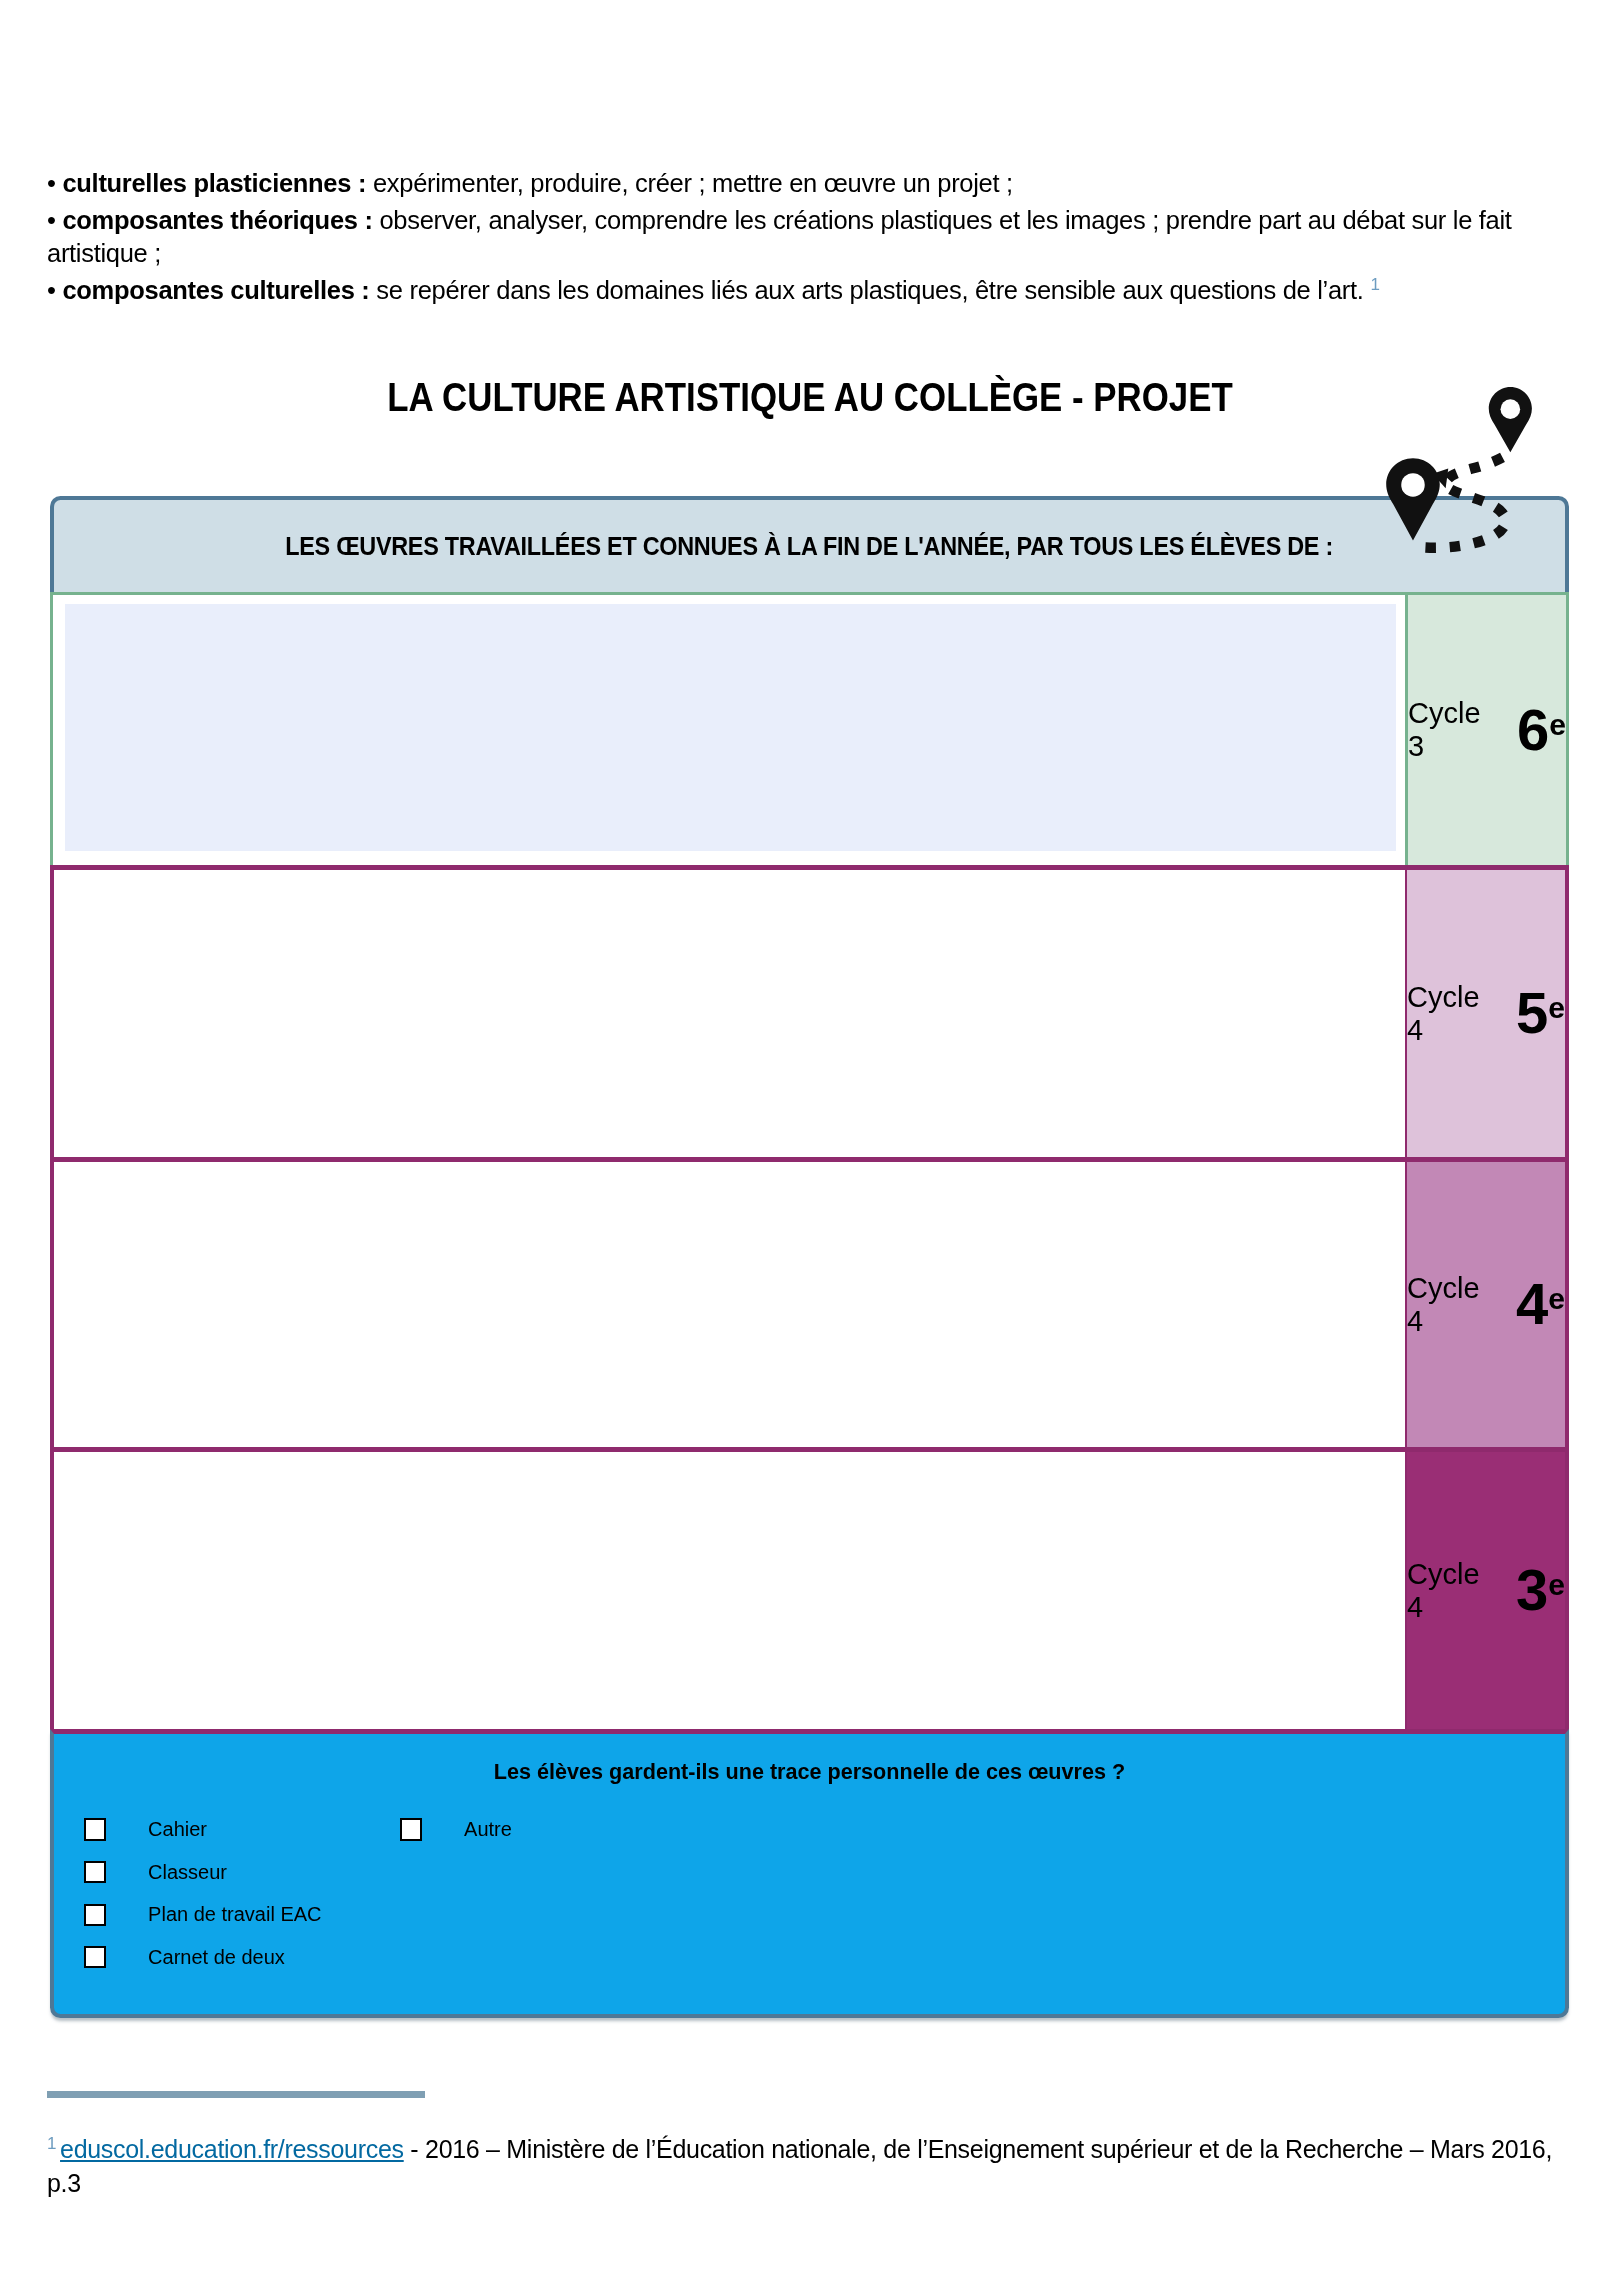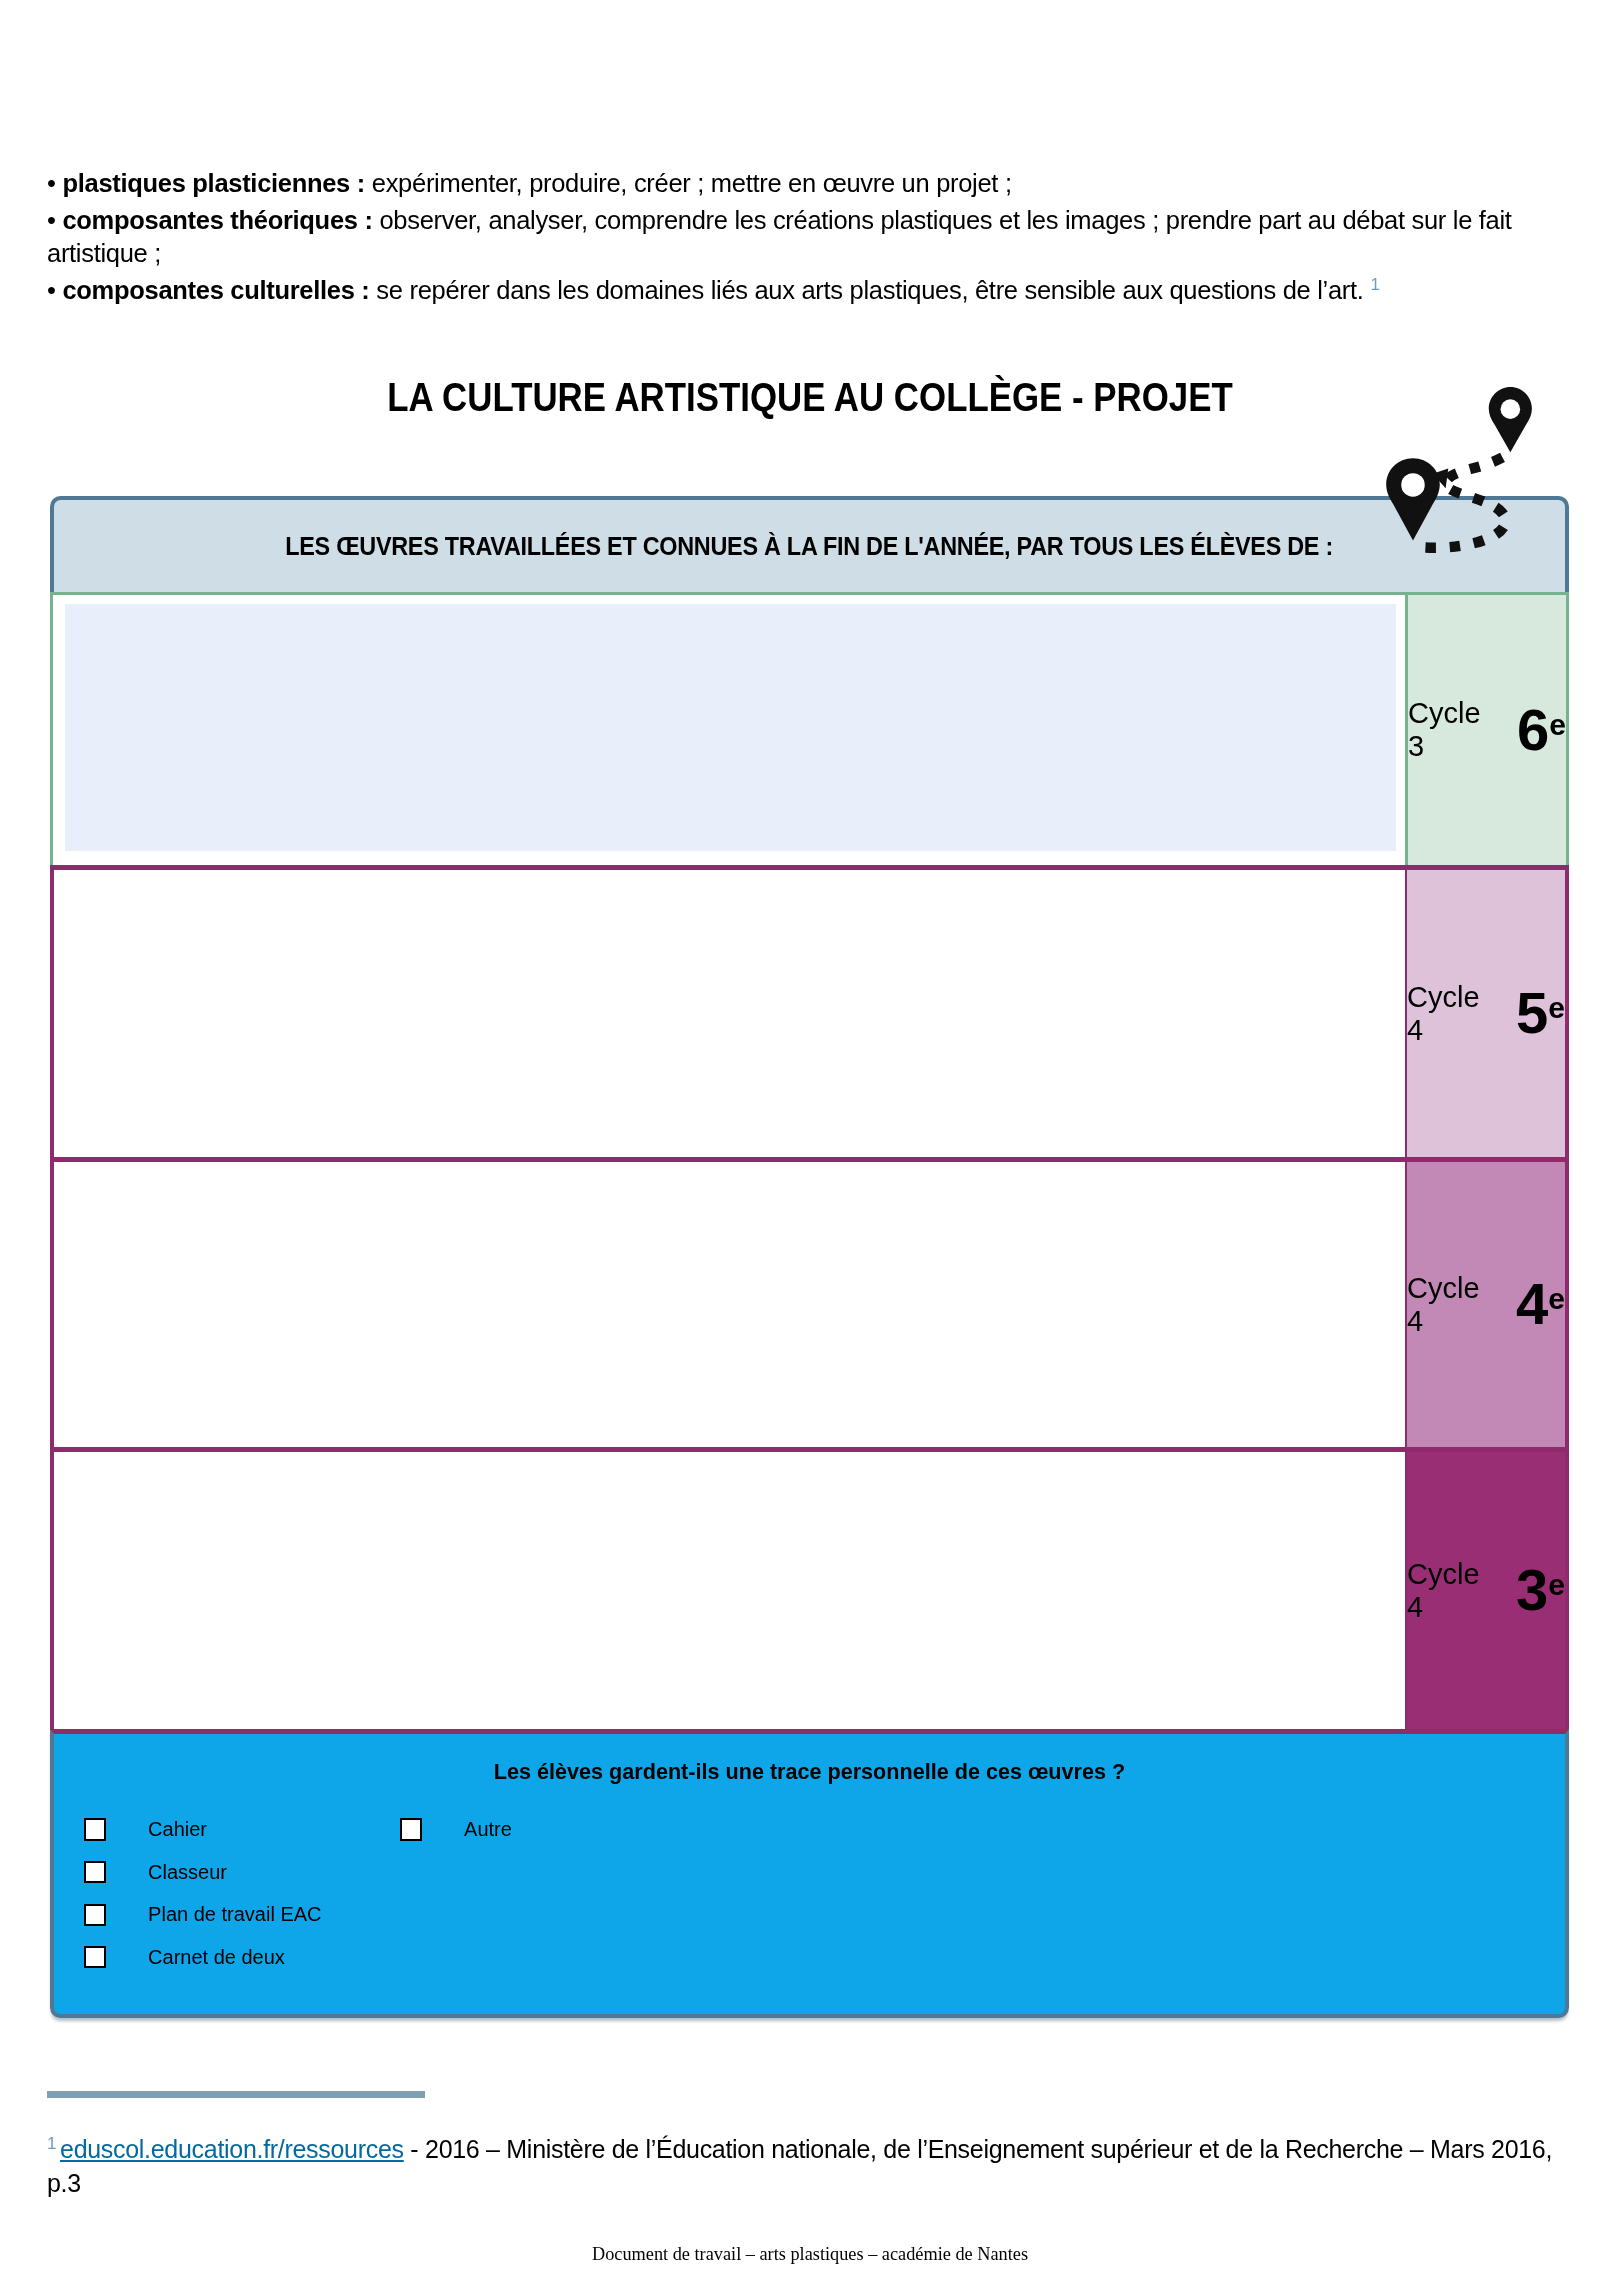"plastiques plasticiennes :" span.bullet-lead { text: plastiques -> culturelles }
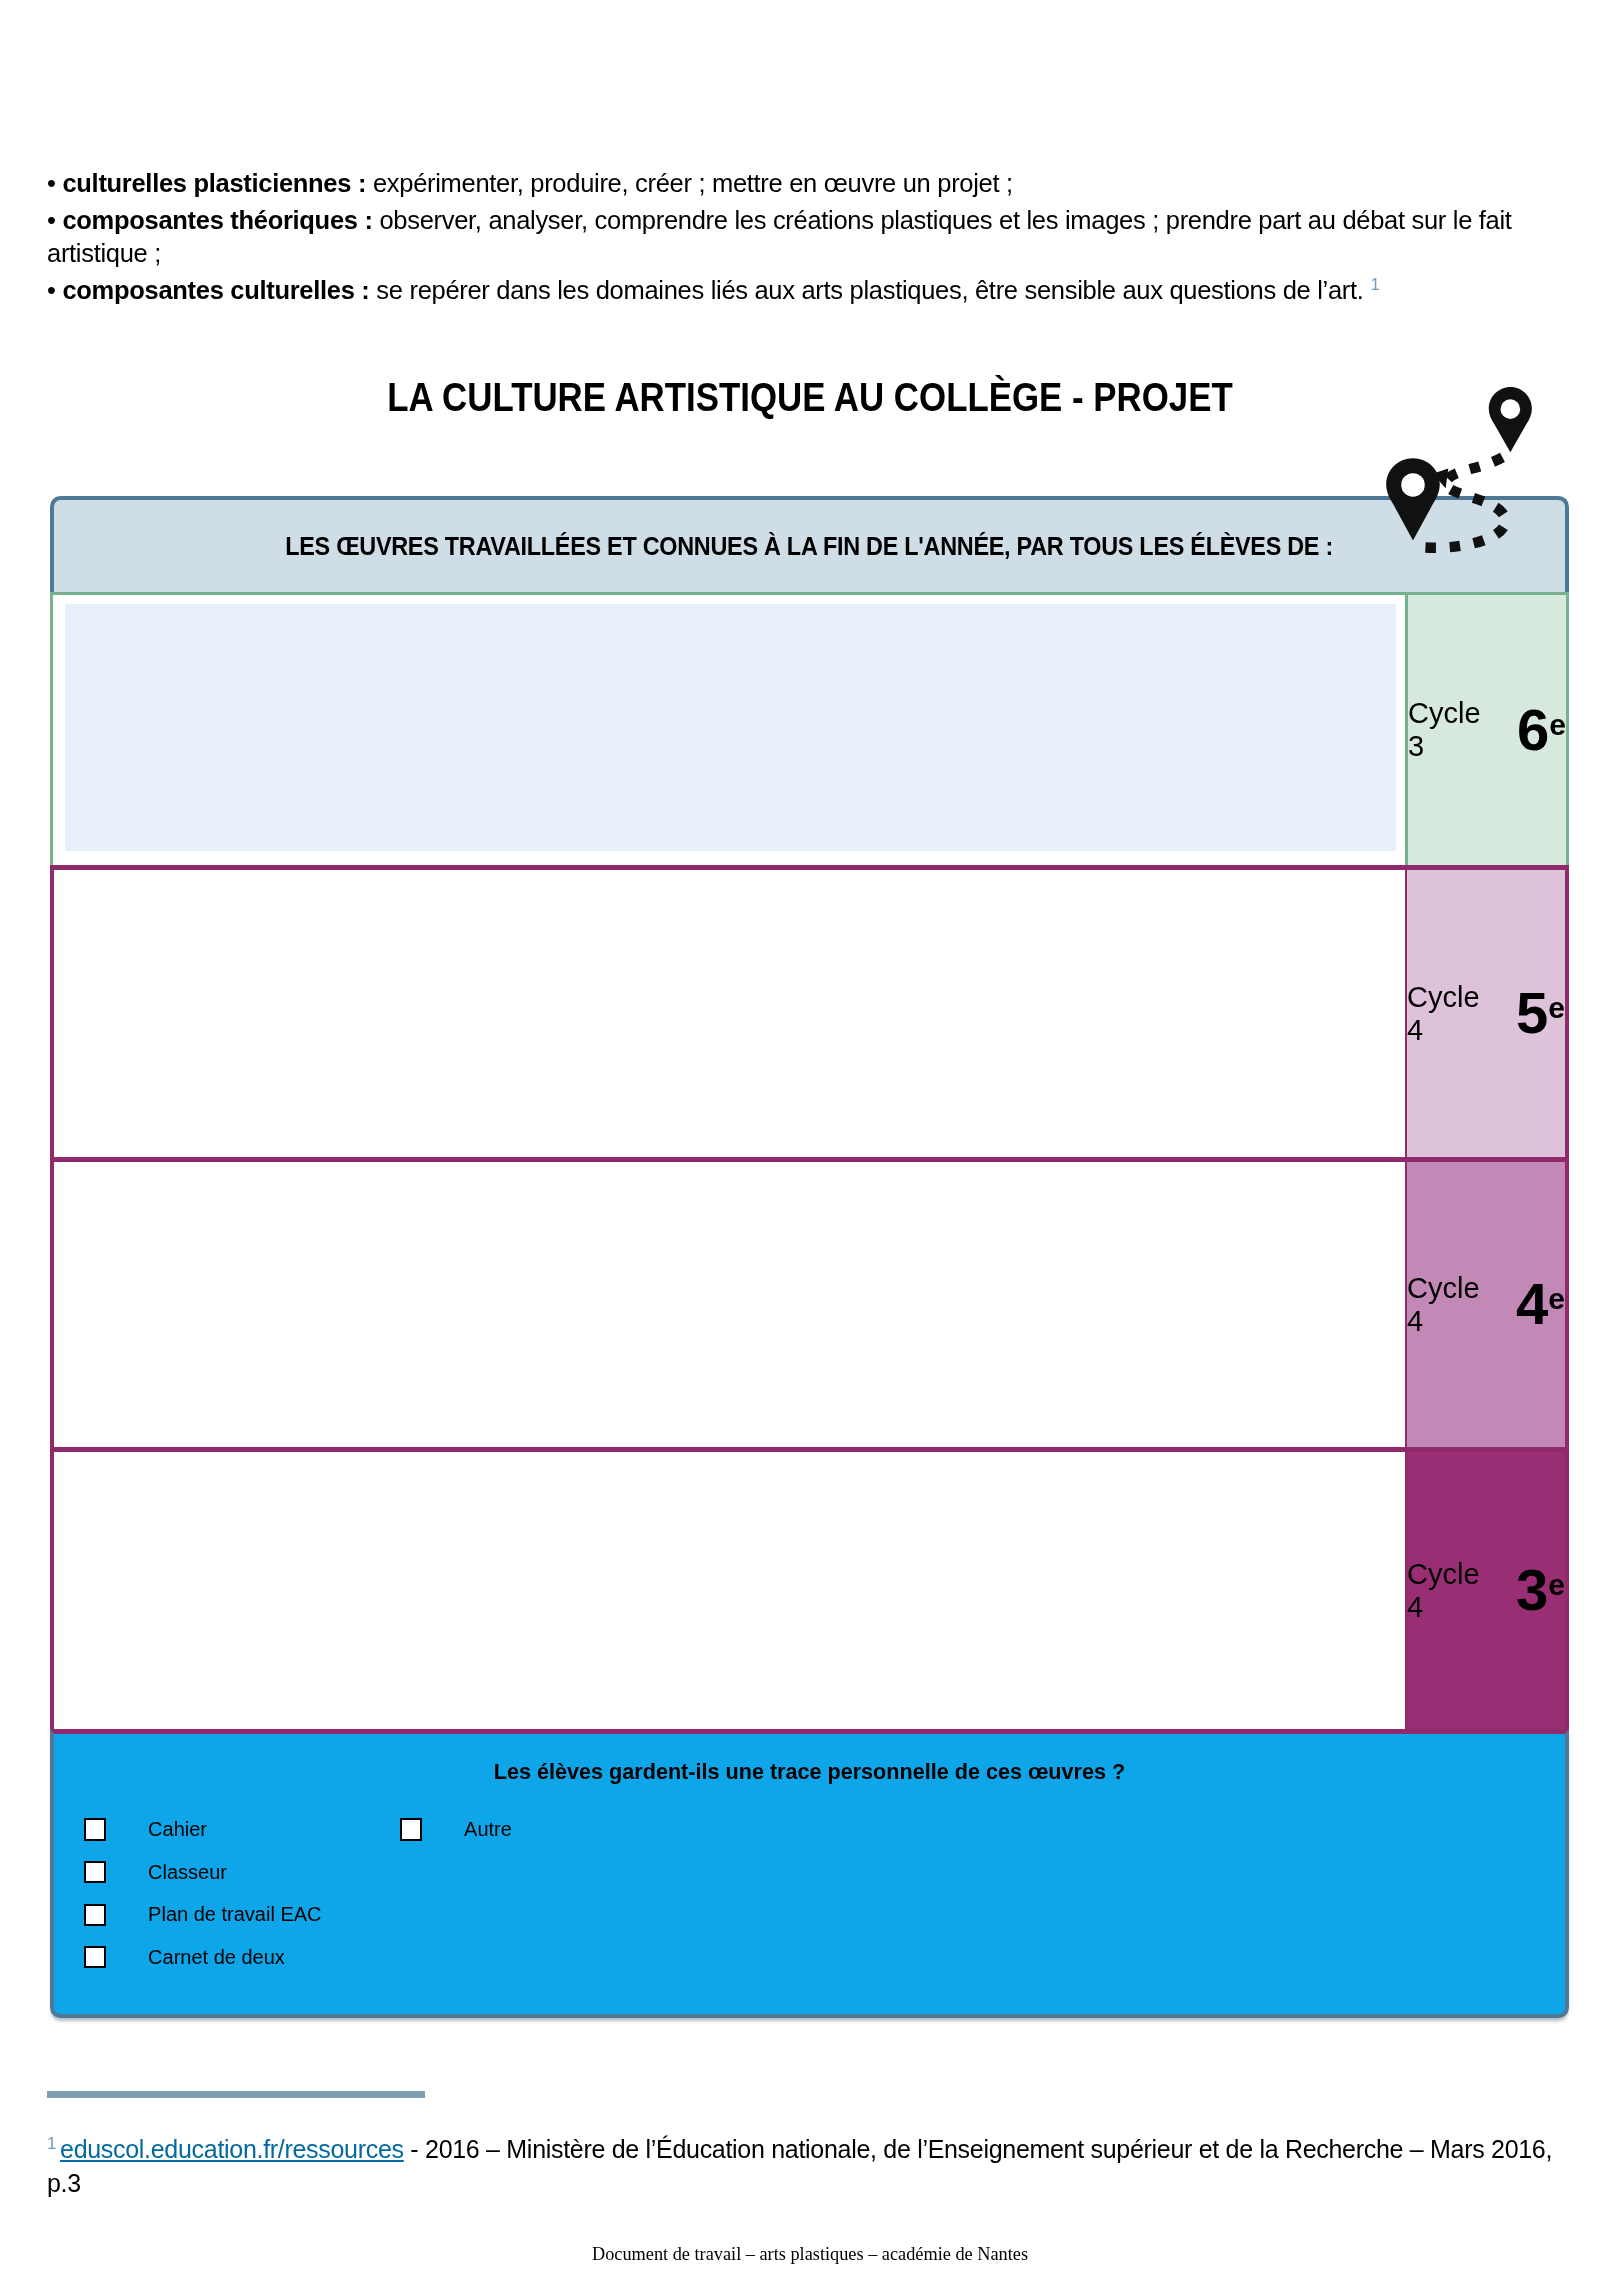"Document de travail – arts" div.page-footer { html: <div>Document de travail – arts plastiques – académie de Nantes</div> -> none }
